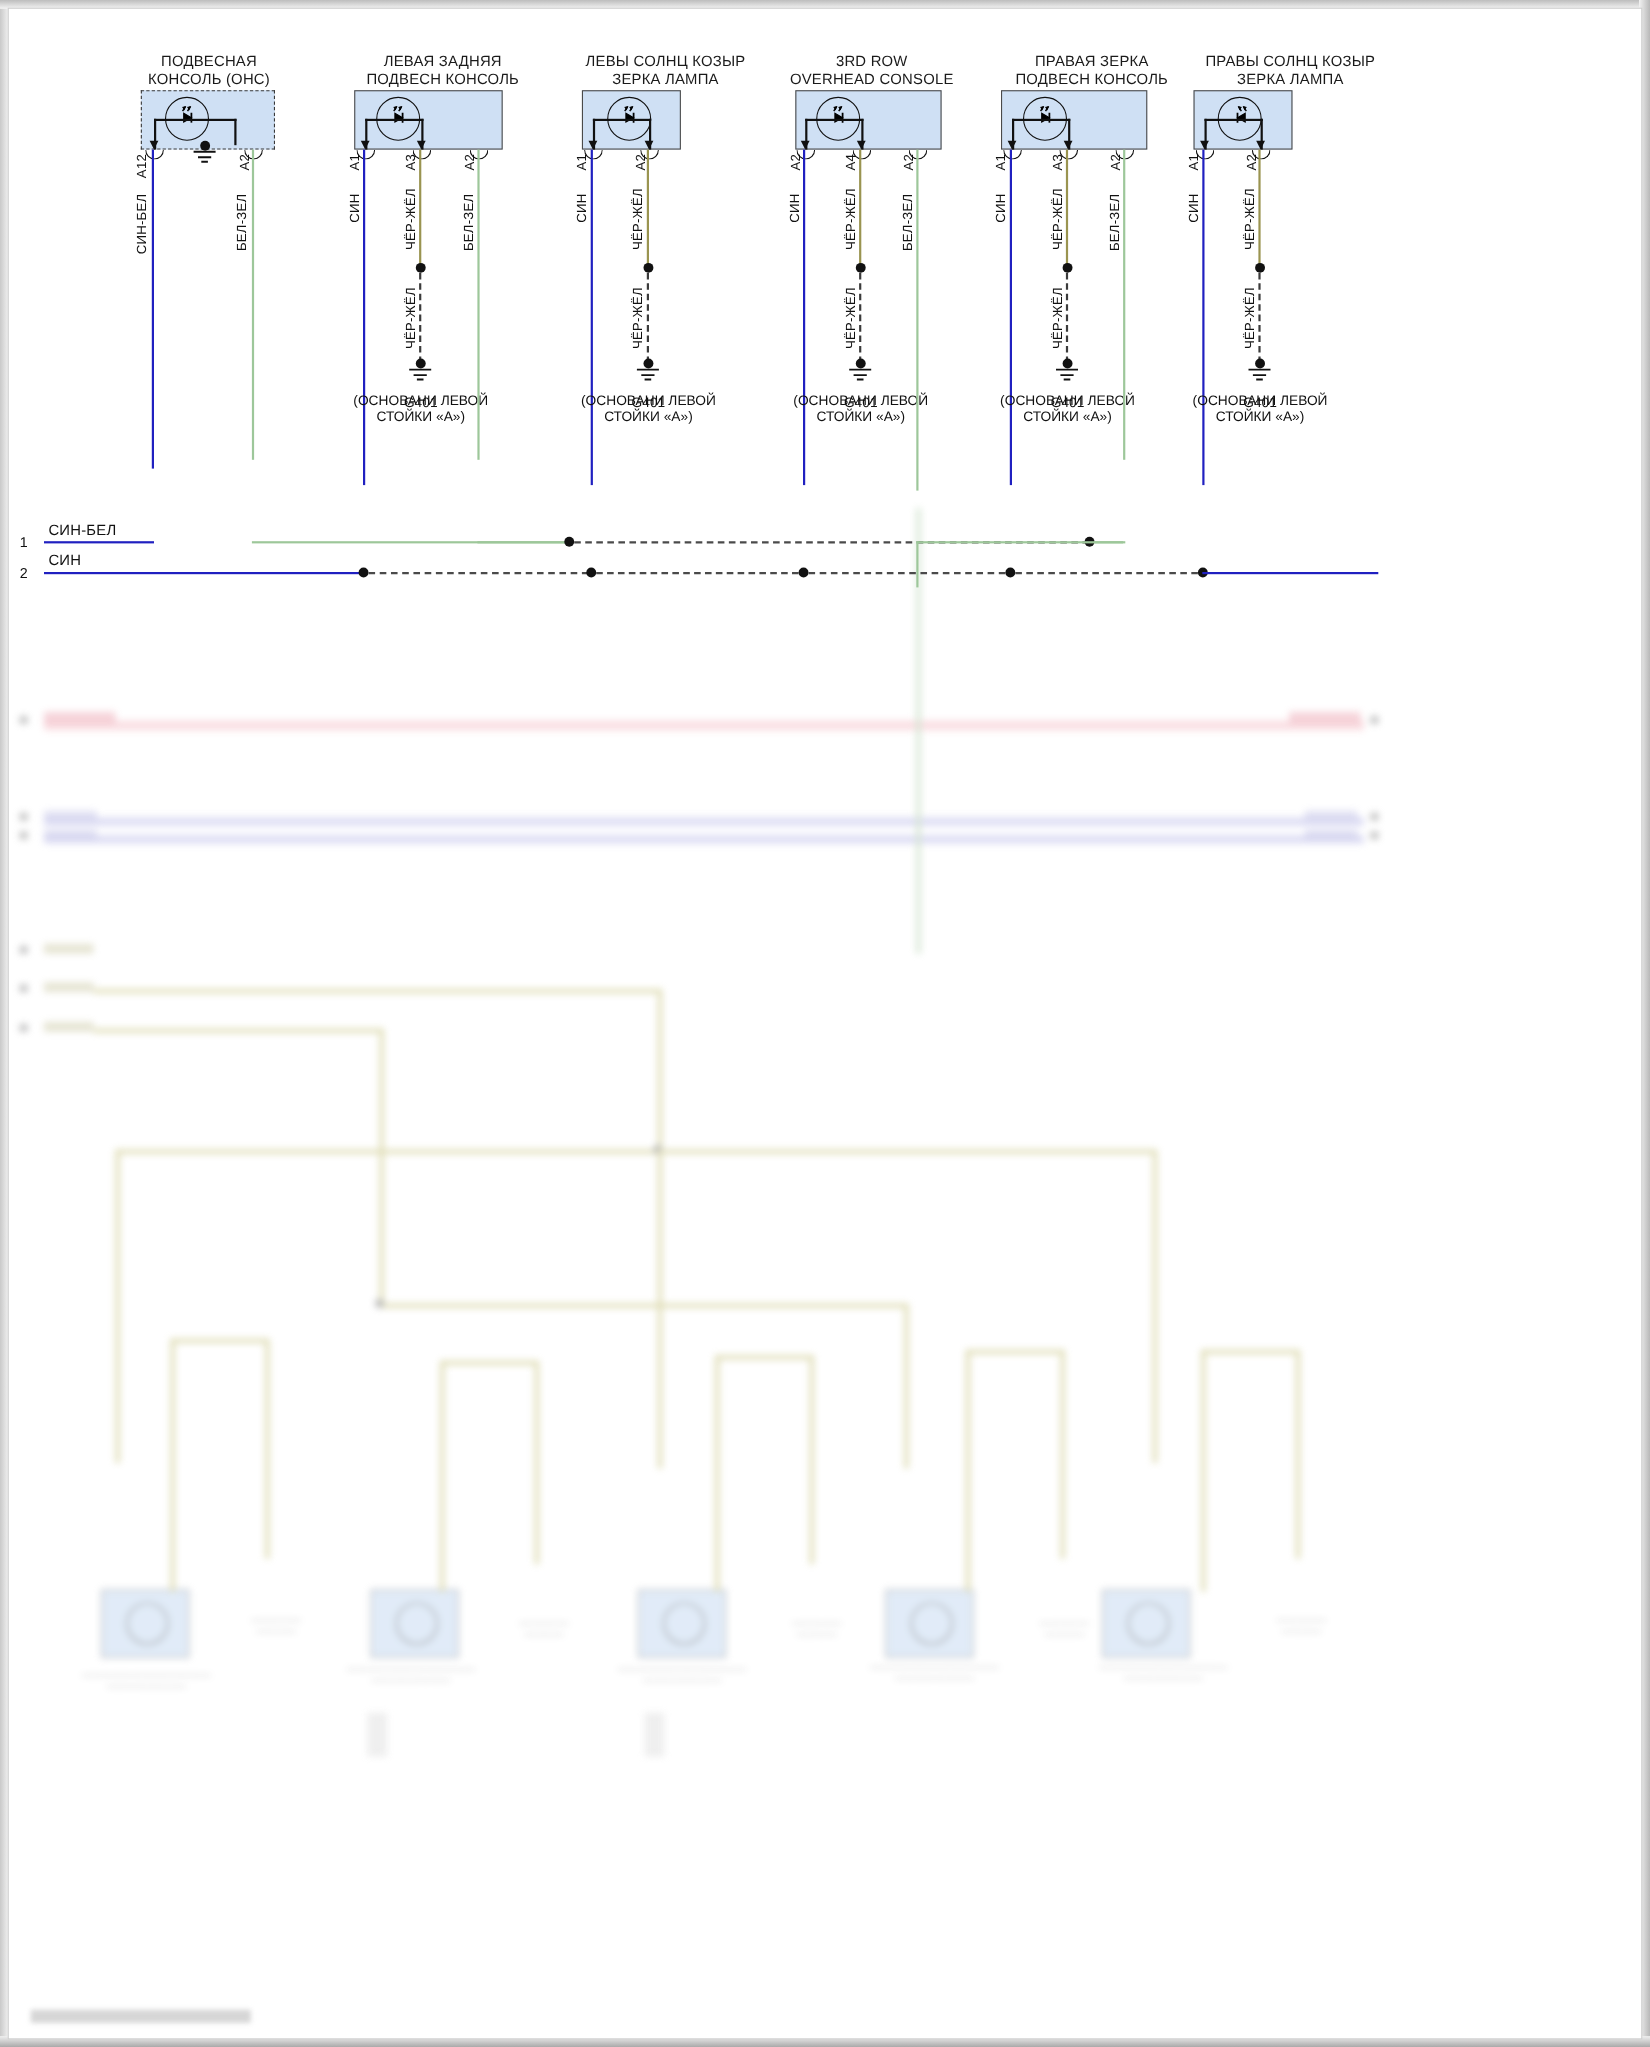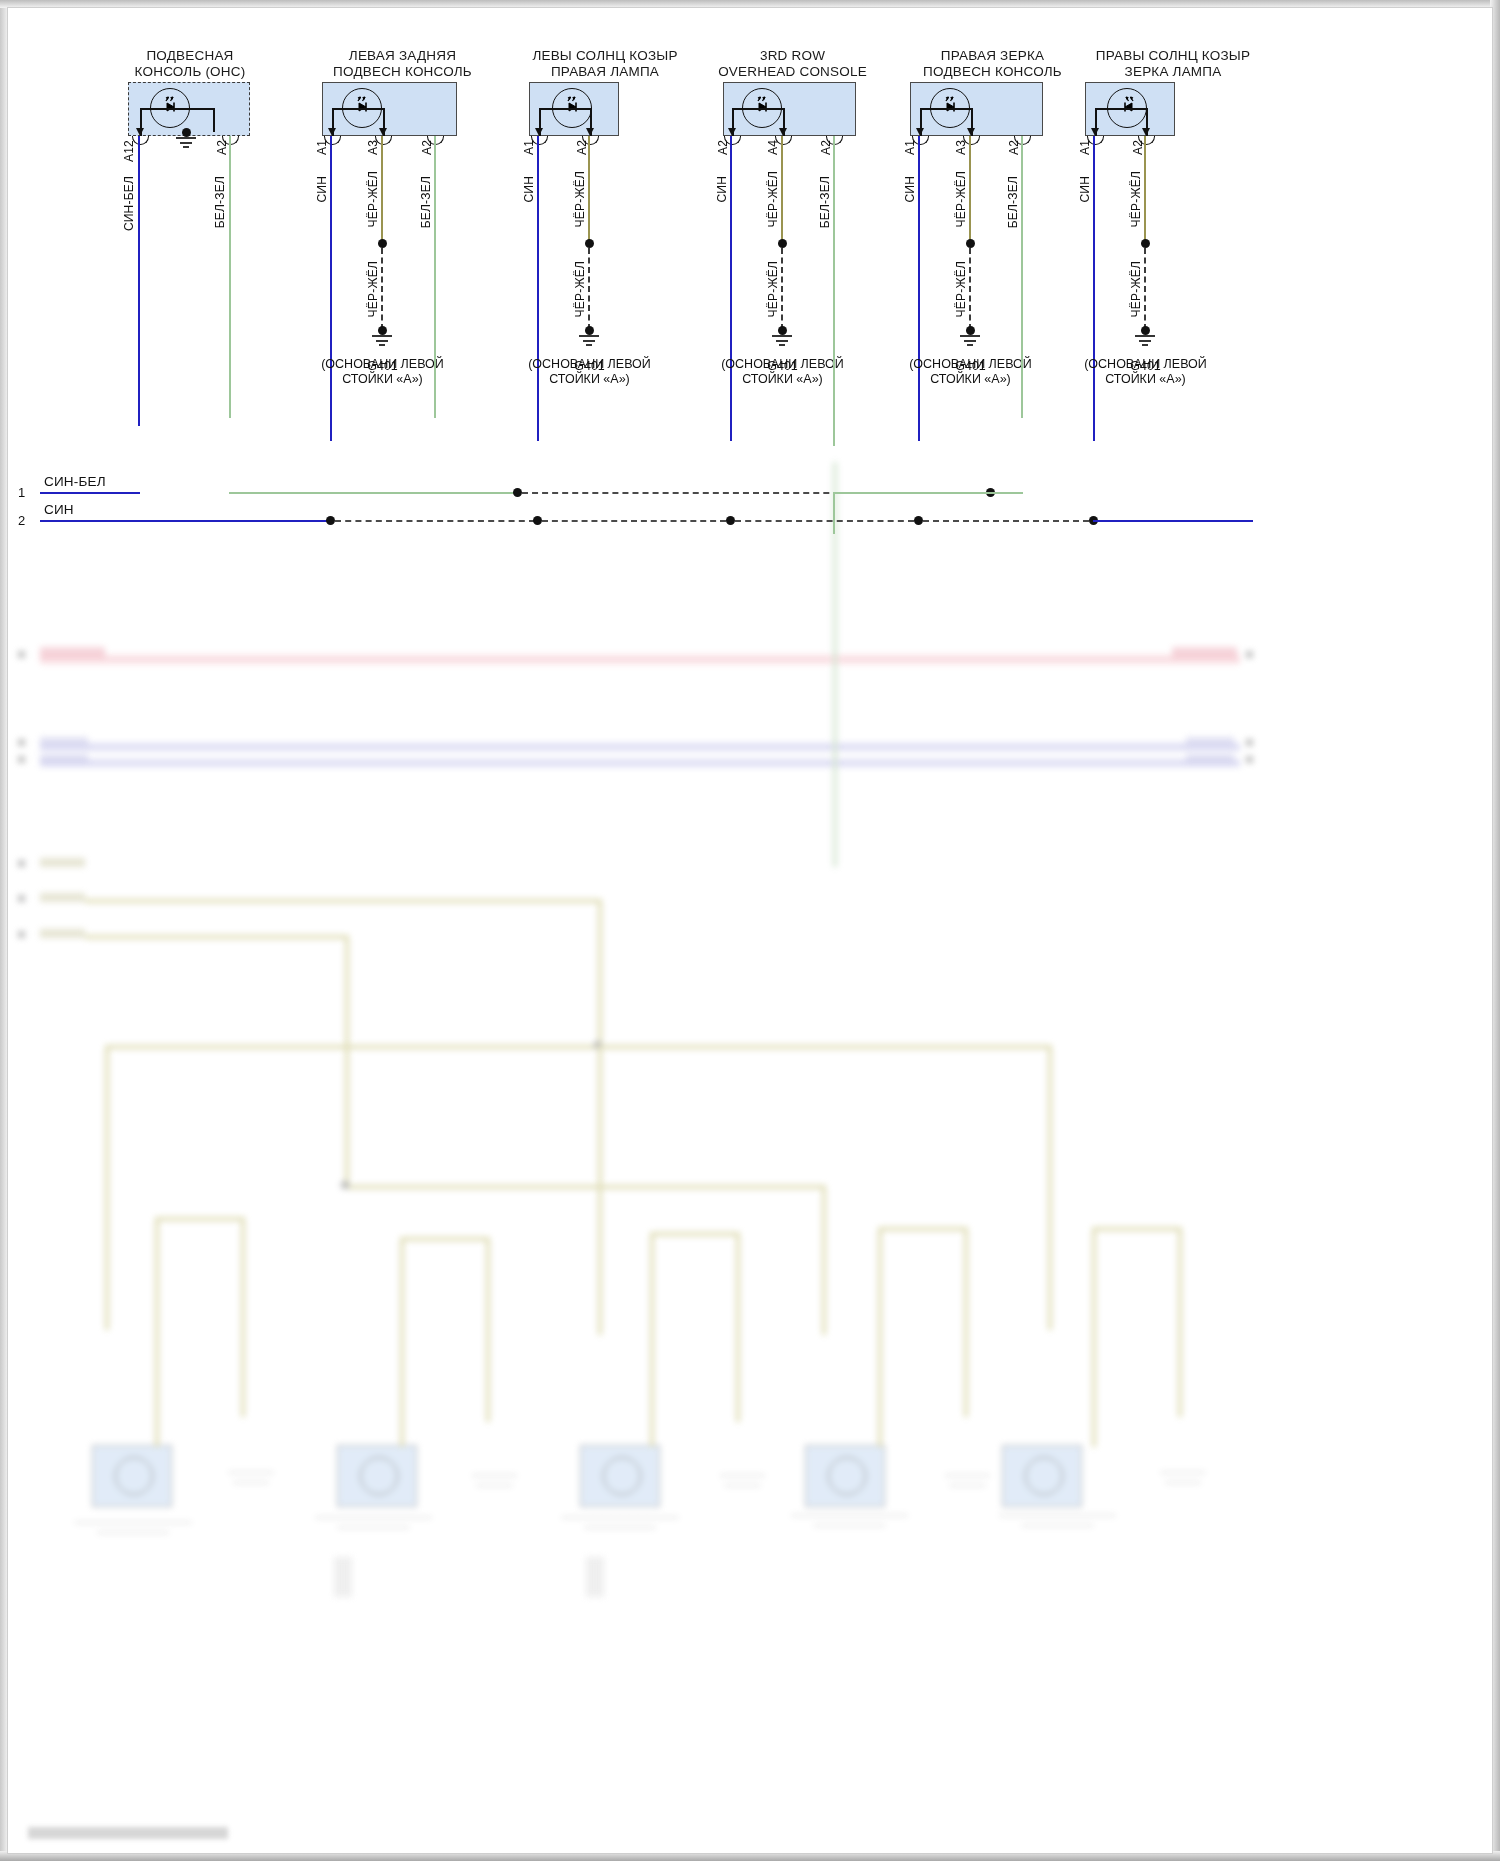"ЛЕВЫ СОЛНЦ КОЗЫР" div.title { text: ПРАВАЯ -> ЗЕРКА }
